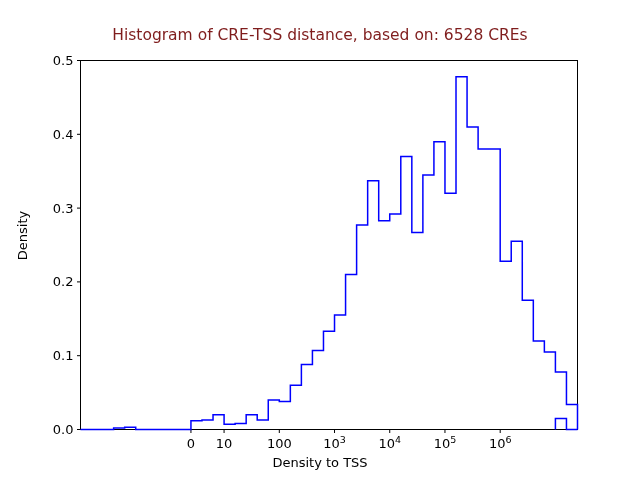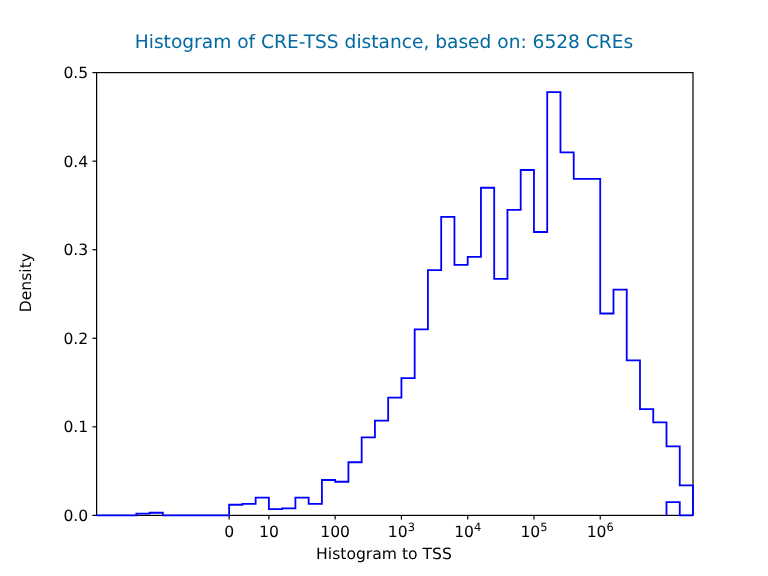"Histogram of CRE-TSS distance, based" #chart-title { color: #0369a1 -> #7f1d1d }
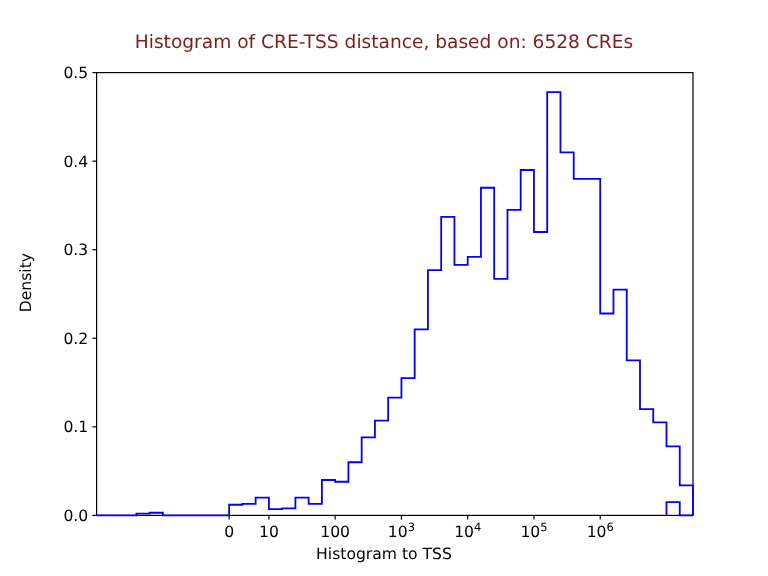"Histogram to TSS" div.axis-label { text: Histogram -> Density }
